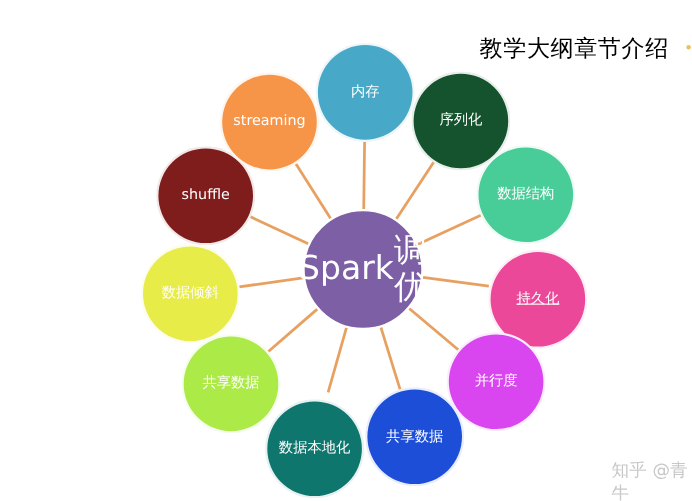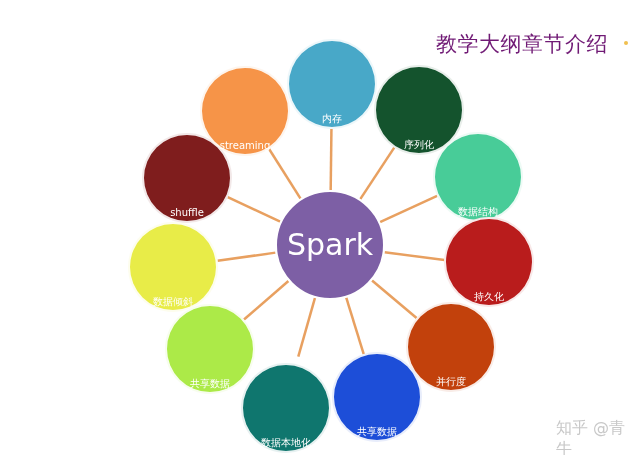"教学大纲章节介绍" #title { color: #701a75 -> #000000 }
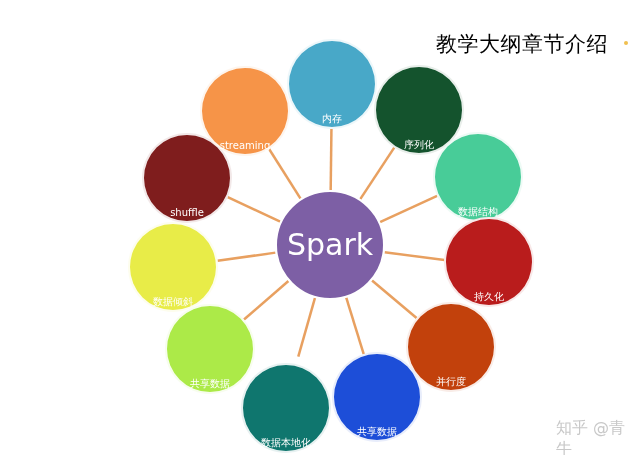"内存" .node { align-items: flex-end -> center; font-size: 10px -> 13px }
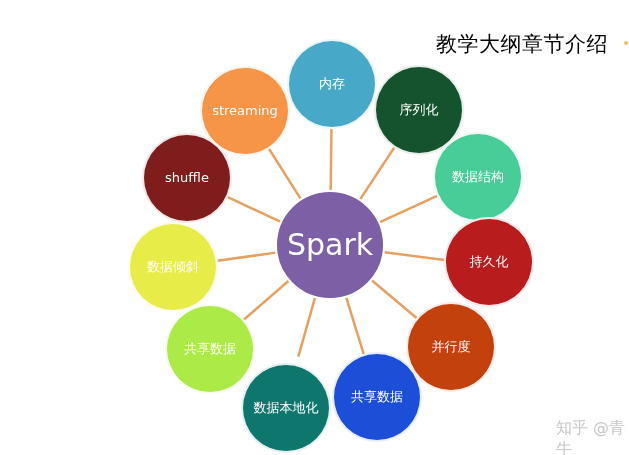"调优" div.l2 { html: none -> <div>调优</div> }
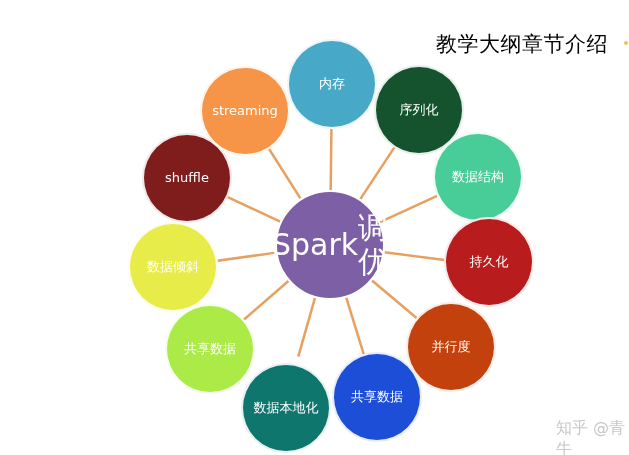"持久化" div.node { background: #b91c1c -> #ec4899; text-decoration: none -> underline; top: 217px -> 227px }
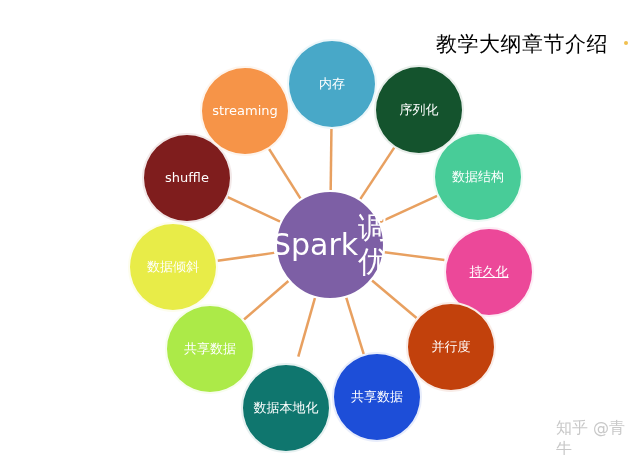"并行度" div.node { background: #c2410c -> #d946ef }
